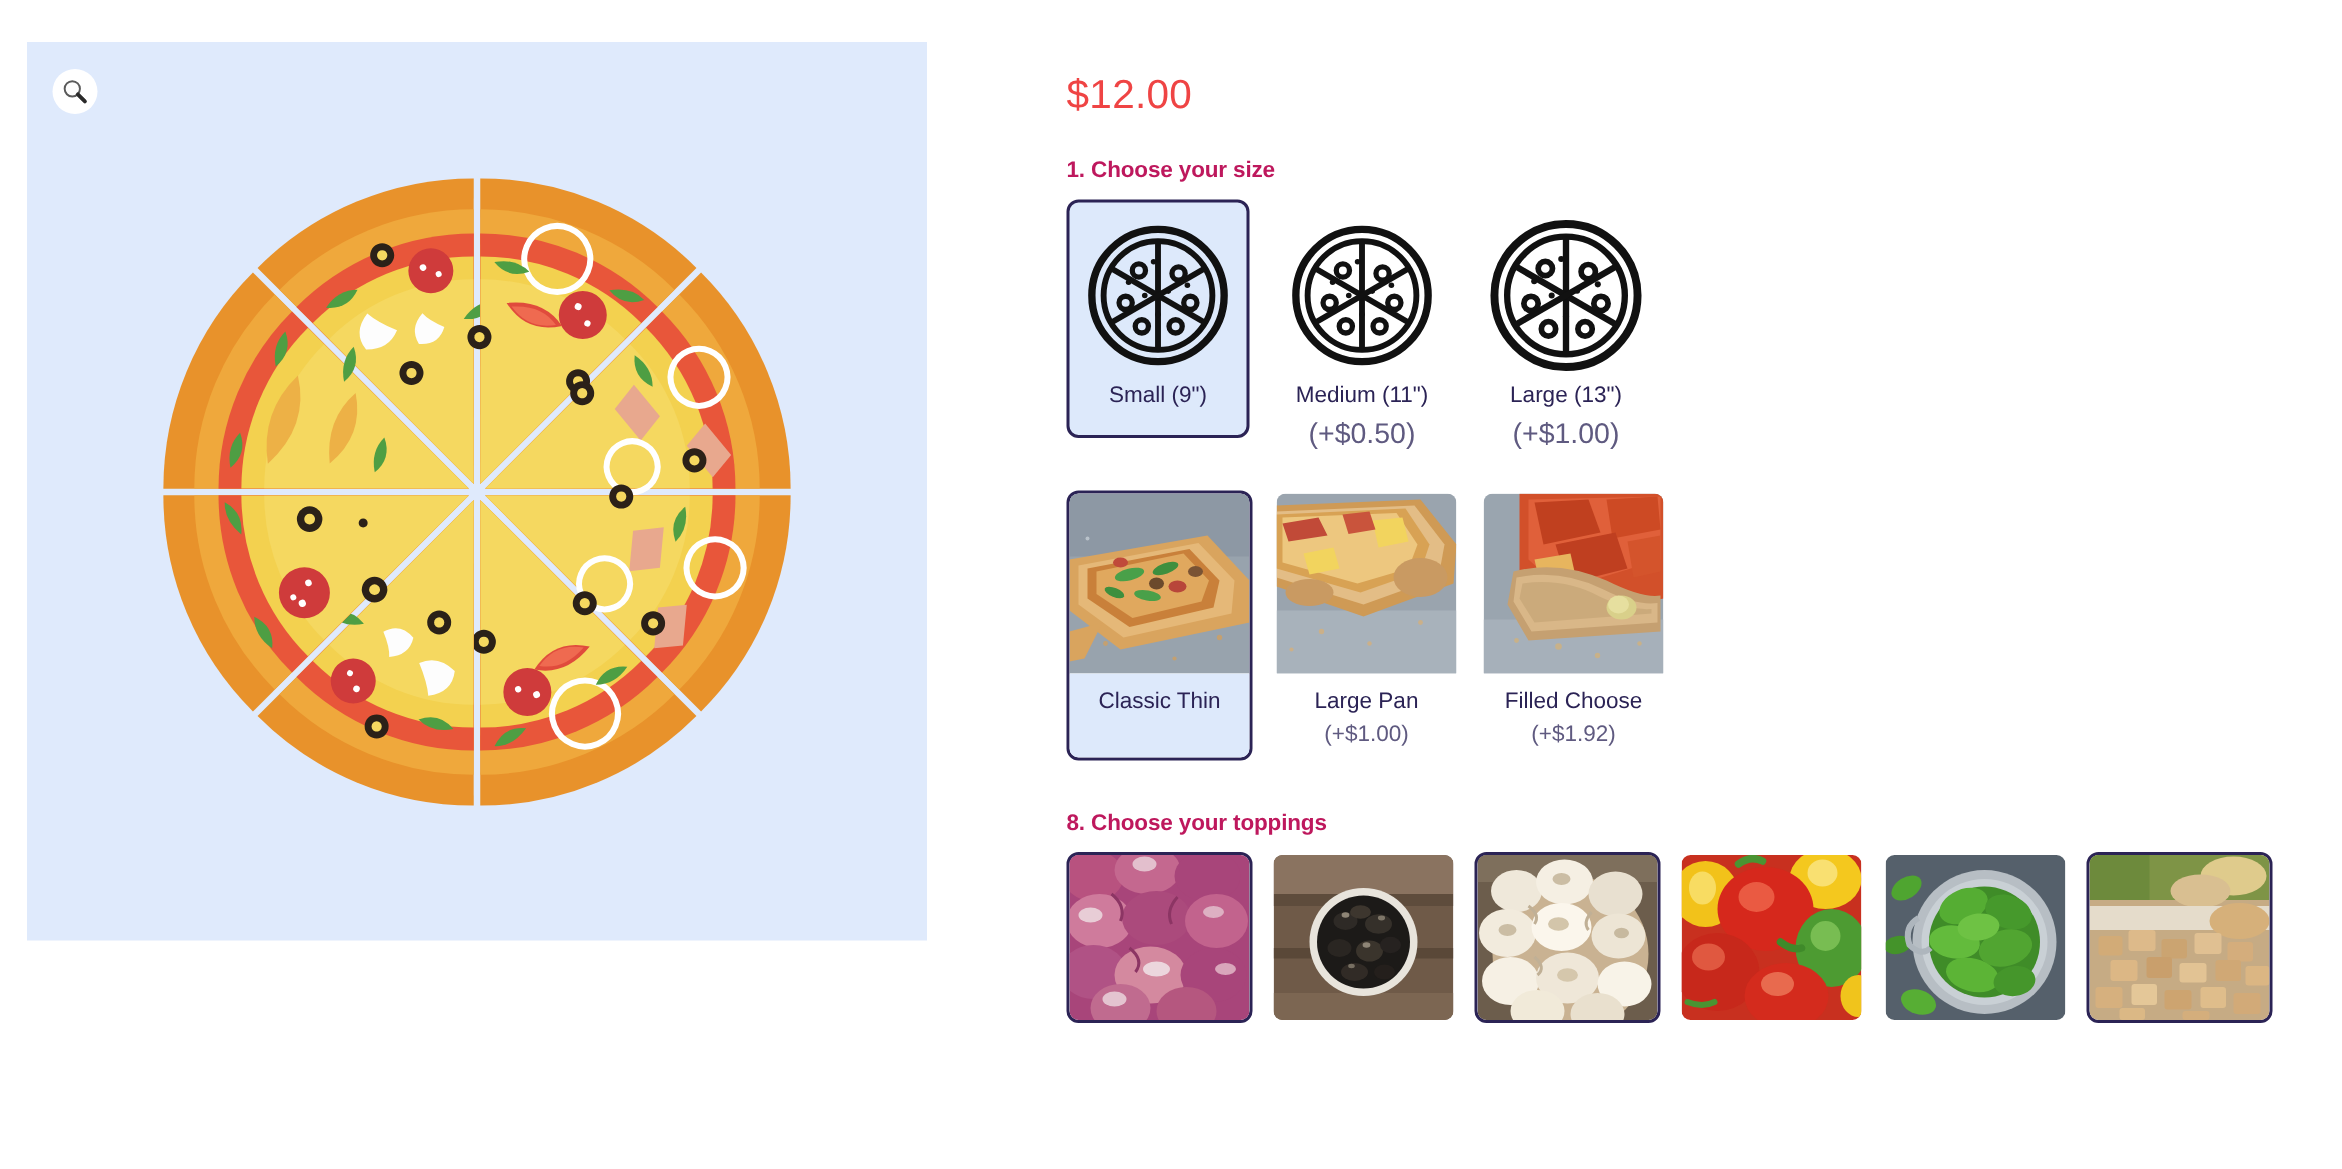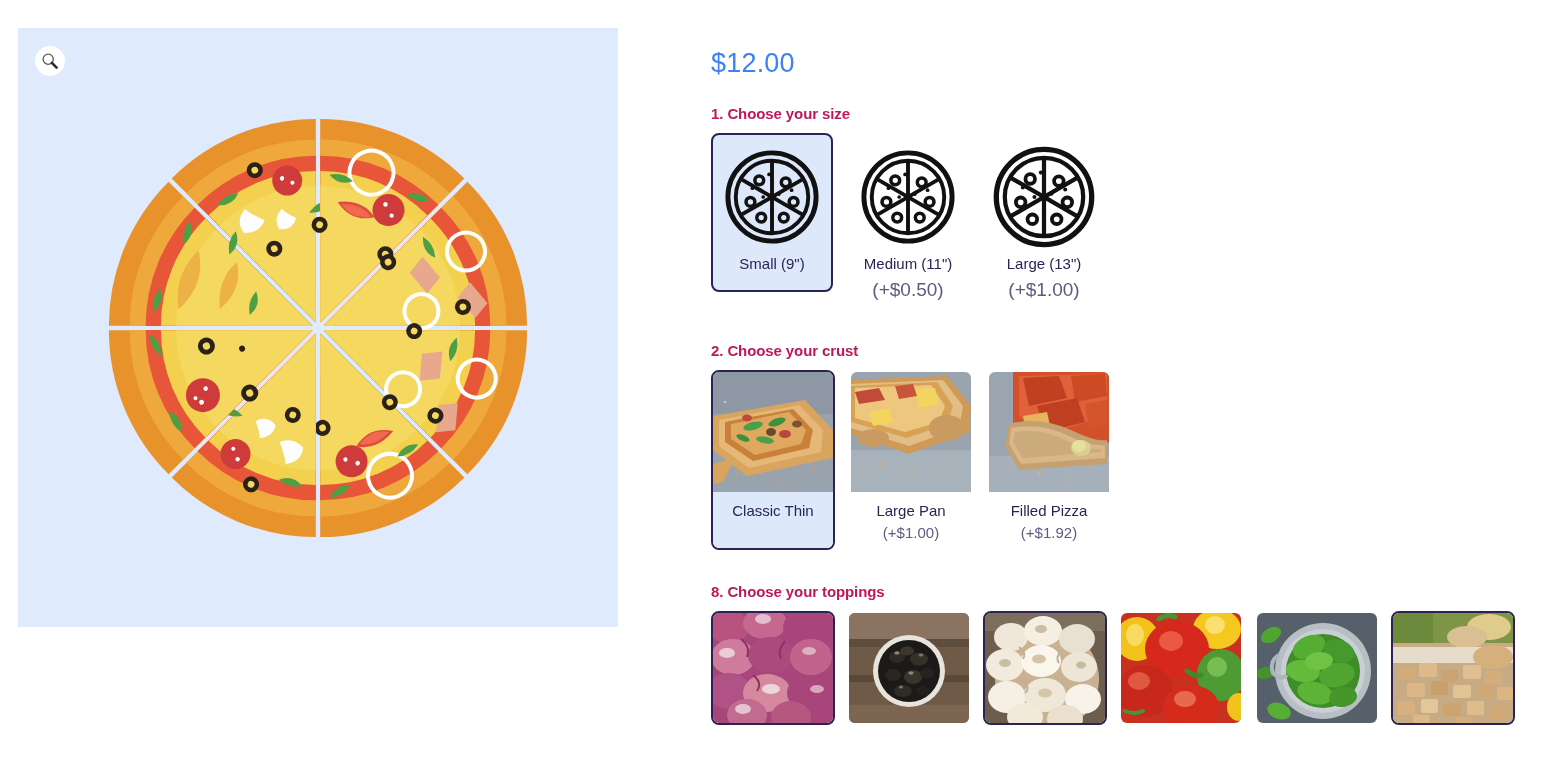"$12.00" .product-price { color: #3b82f6 -> #ef4444 }
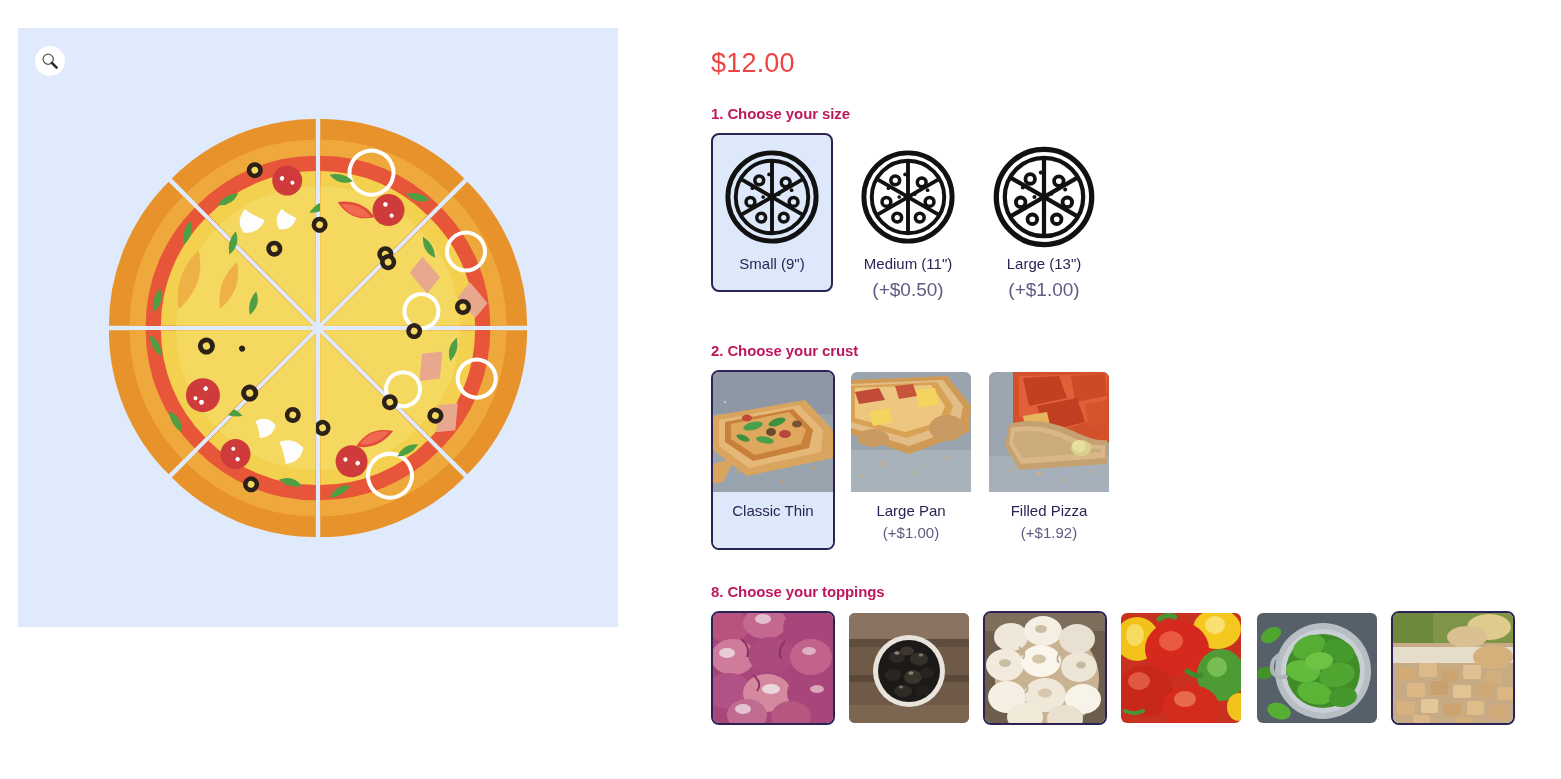"2. Choose your crust" div.step-heading { html: <div>2. Choose your crust</div> -> none }
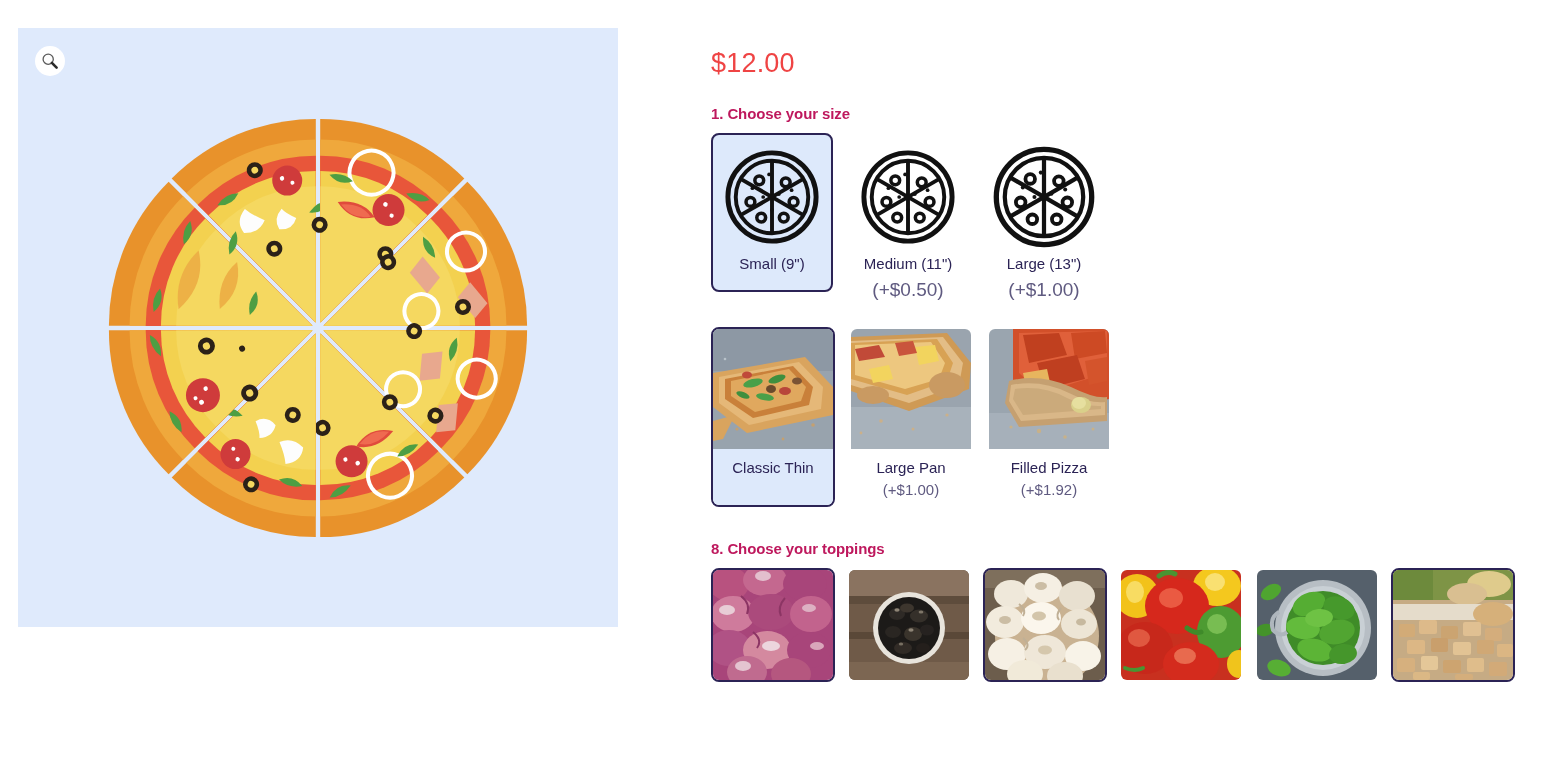"Filled Pizza" div.crust-label { text: Pizza -> Choose }
